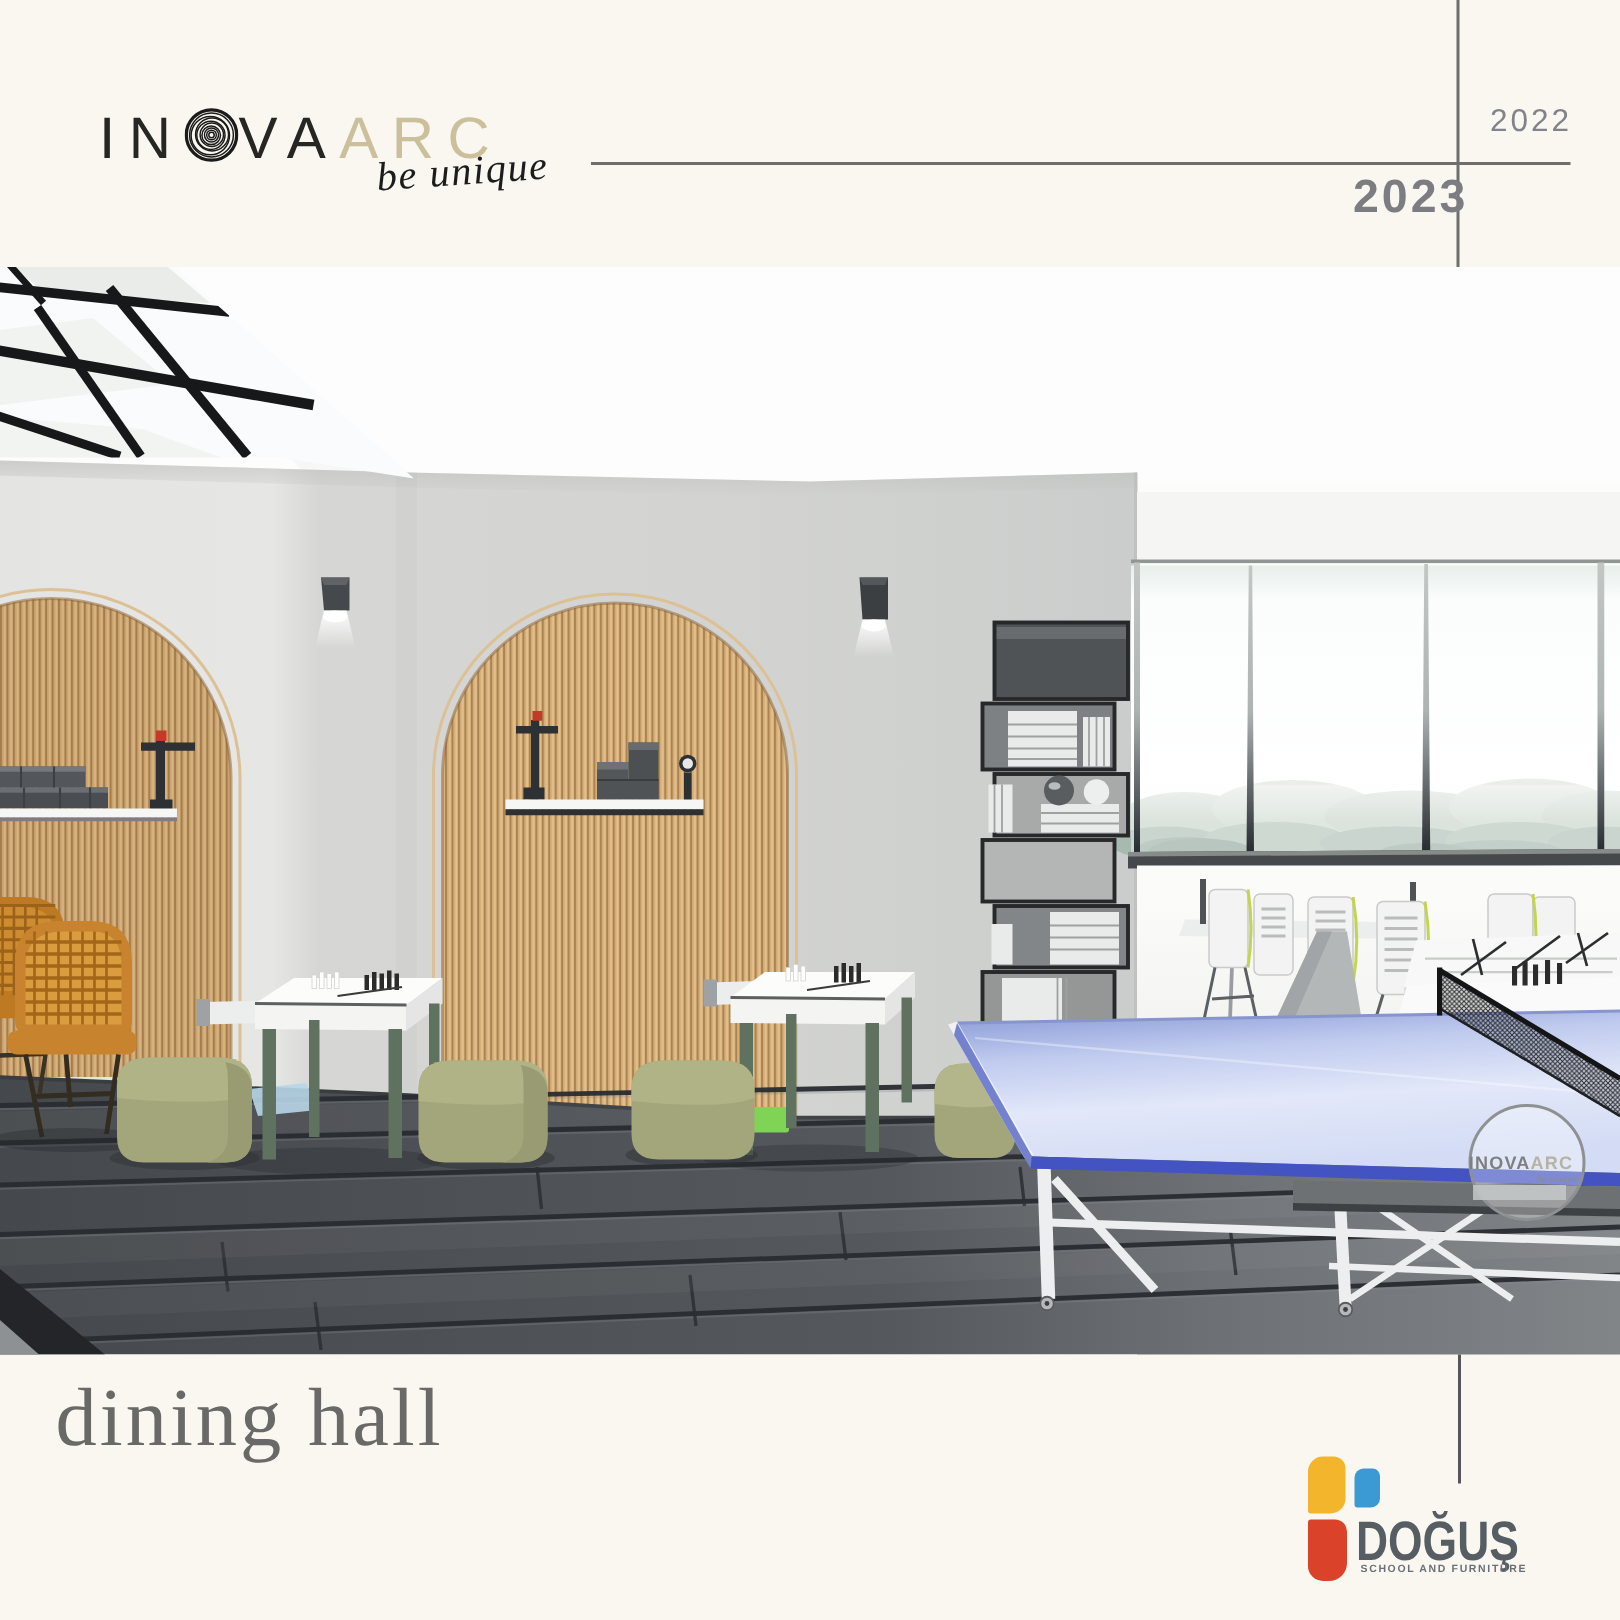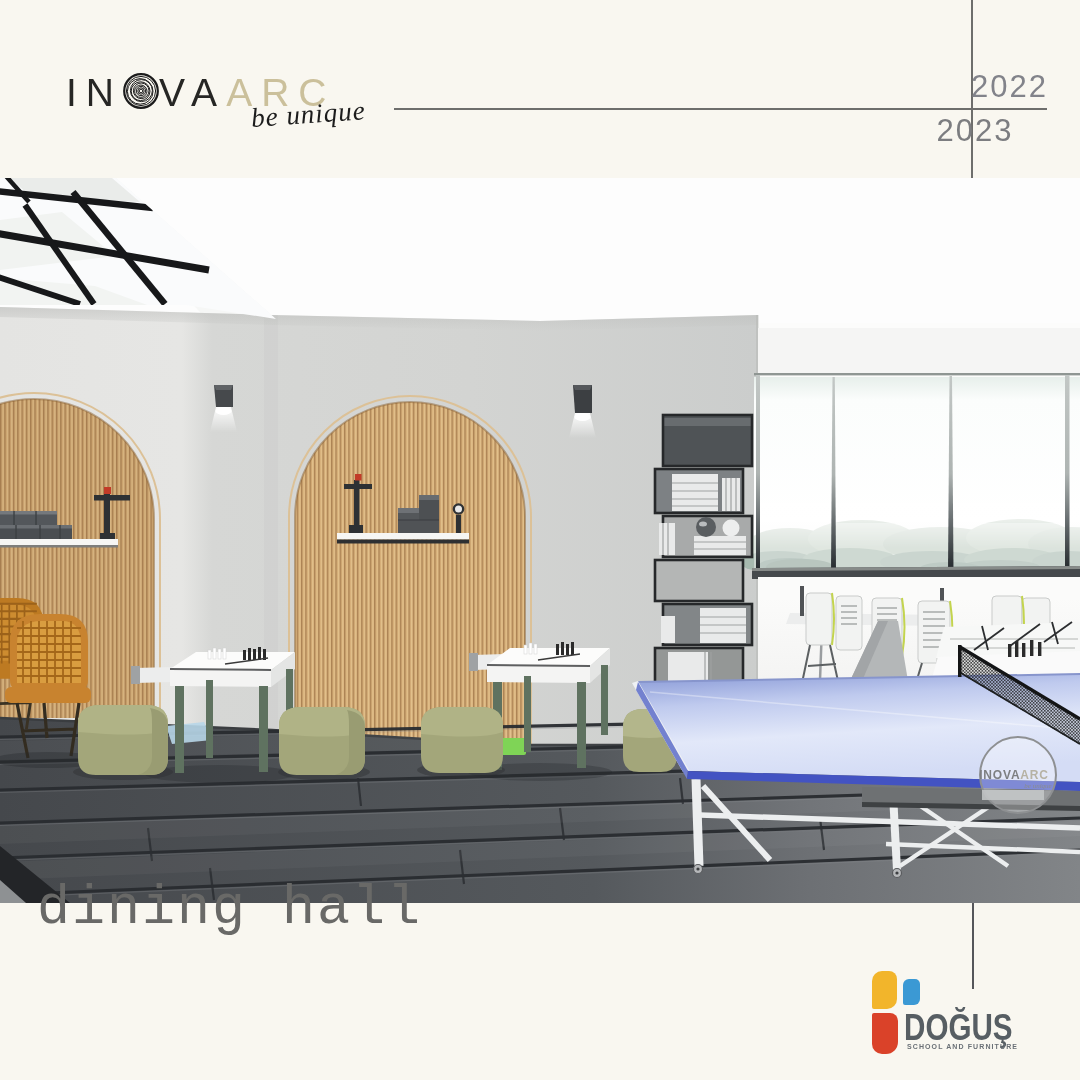"2022" #y2022 { font-size: 31px -> 21px }
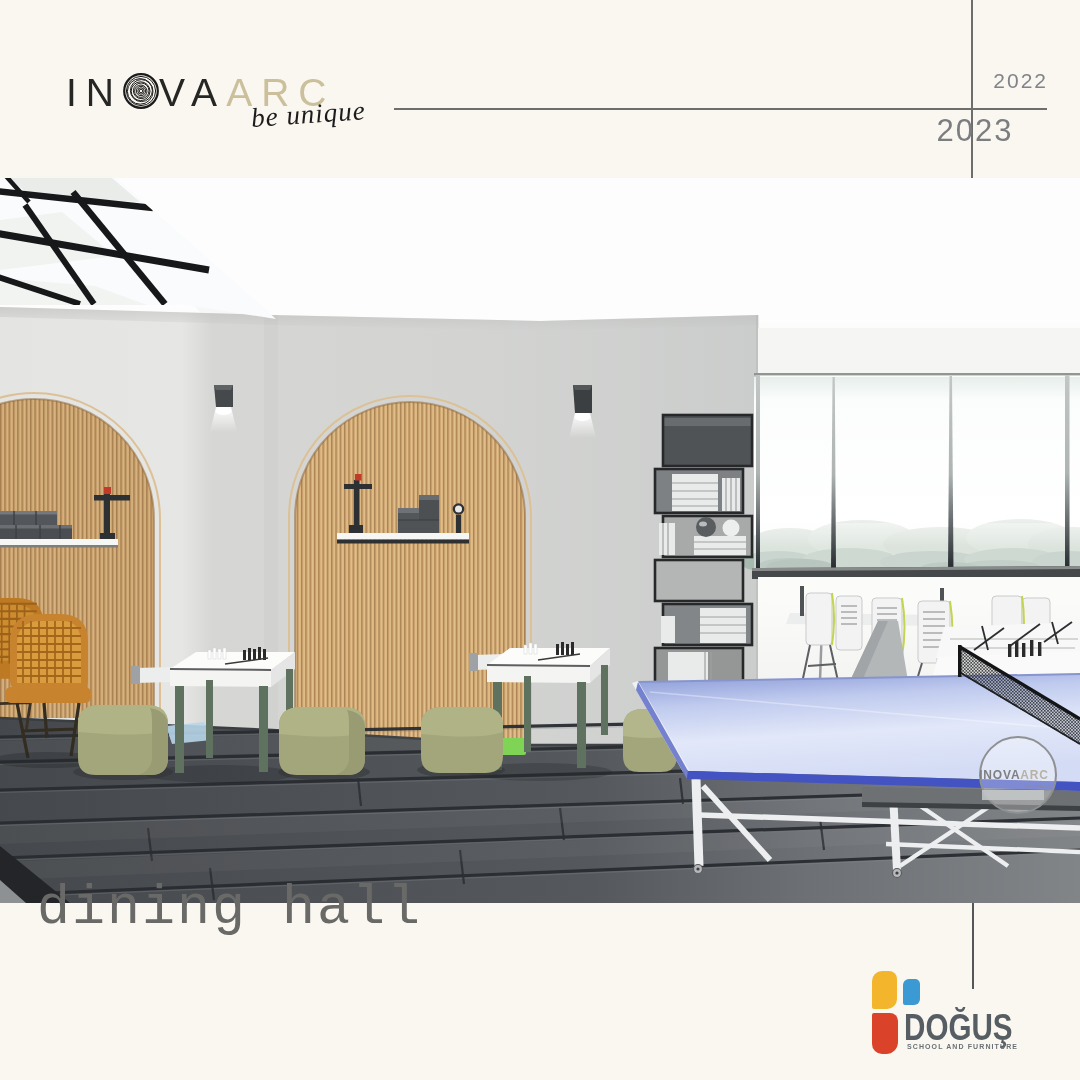"2023" #y2023 { font-weight: none -> bold; text-align: center -> left }
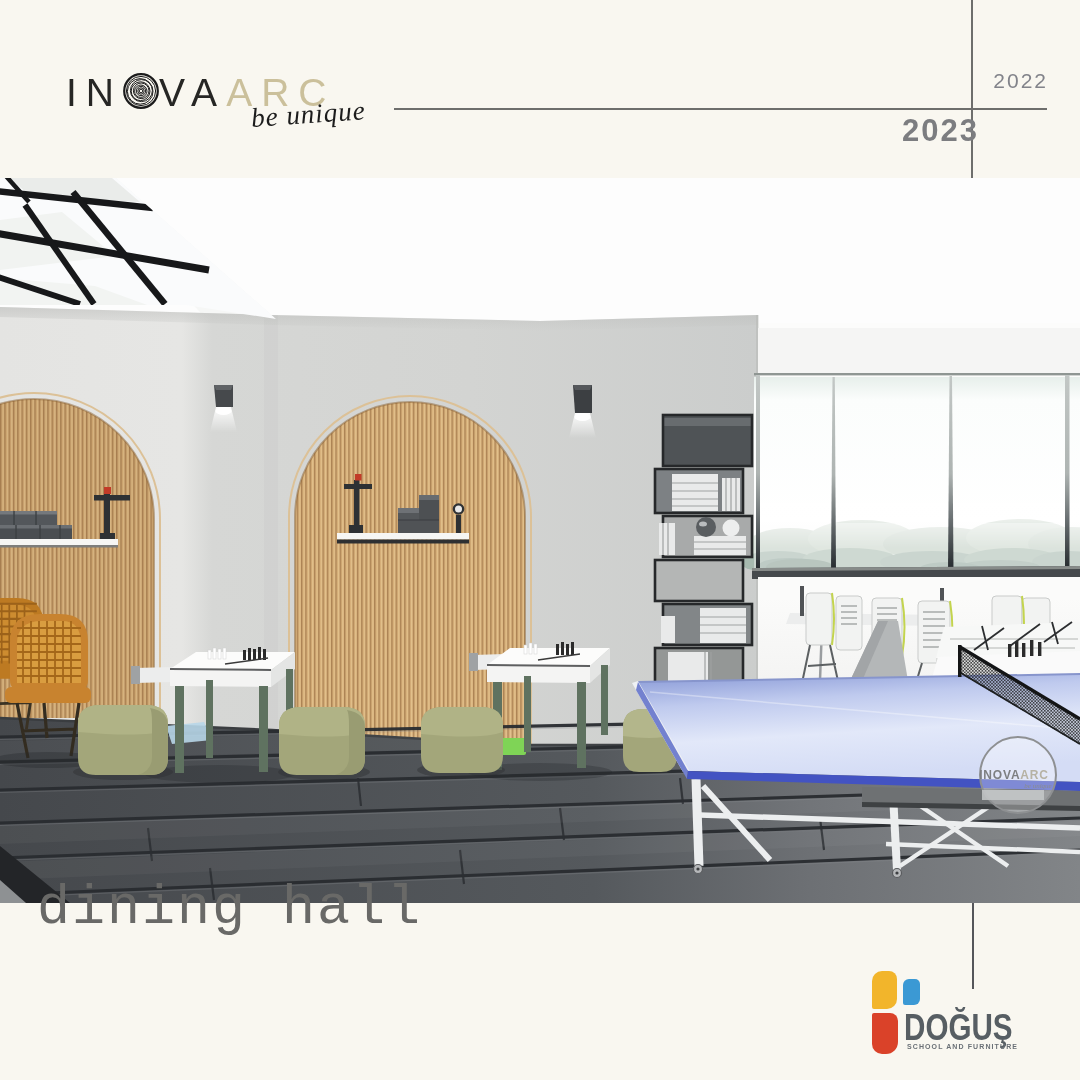"dining hall" #title { font-family: Liberation Mono, monospace -> Liberation Serif, serif; top: 877px -> 913px }
